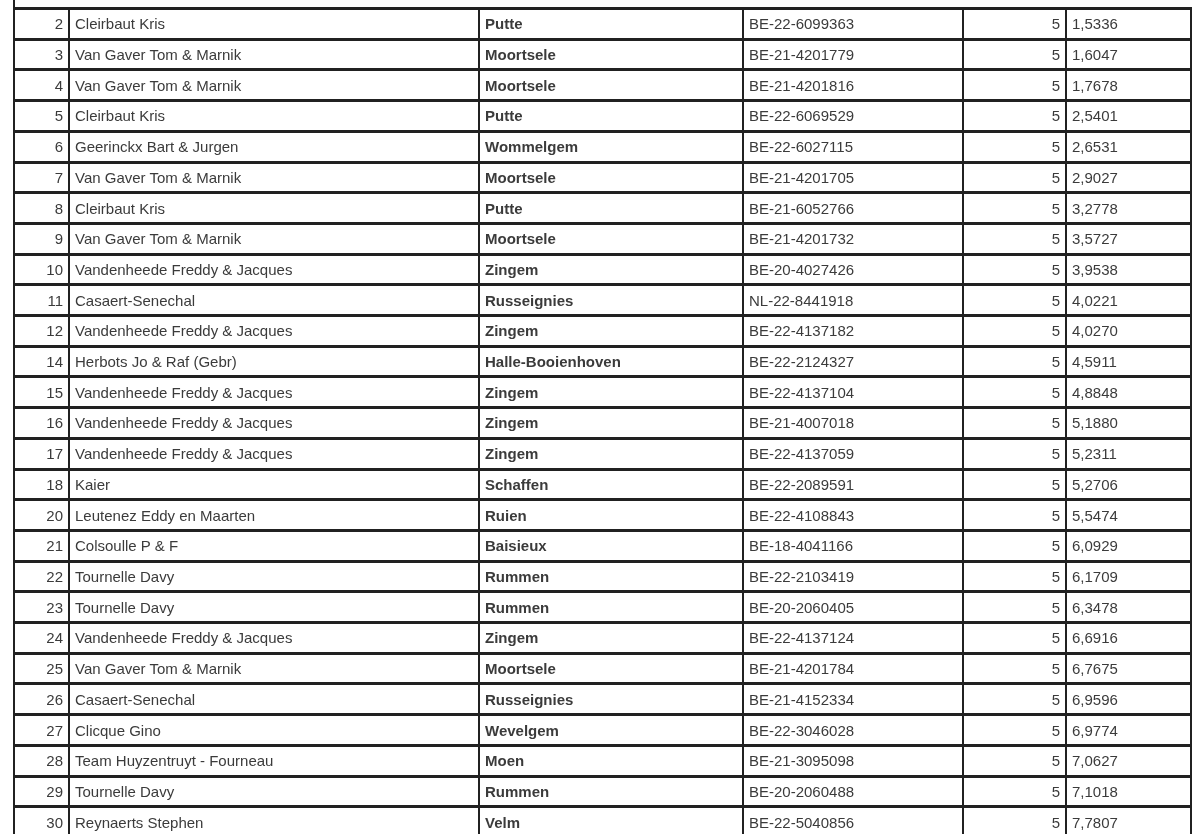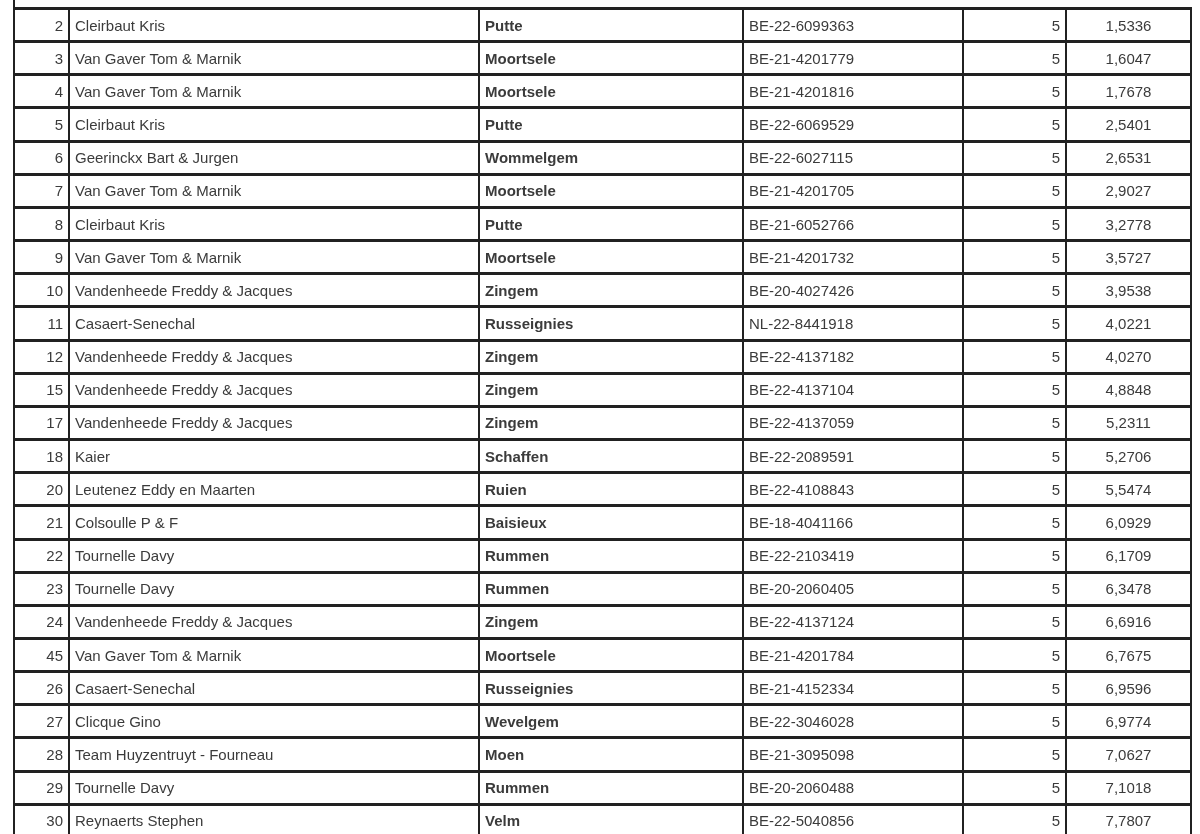"1,5336" td.col-coefficient { text-align: center -> left }
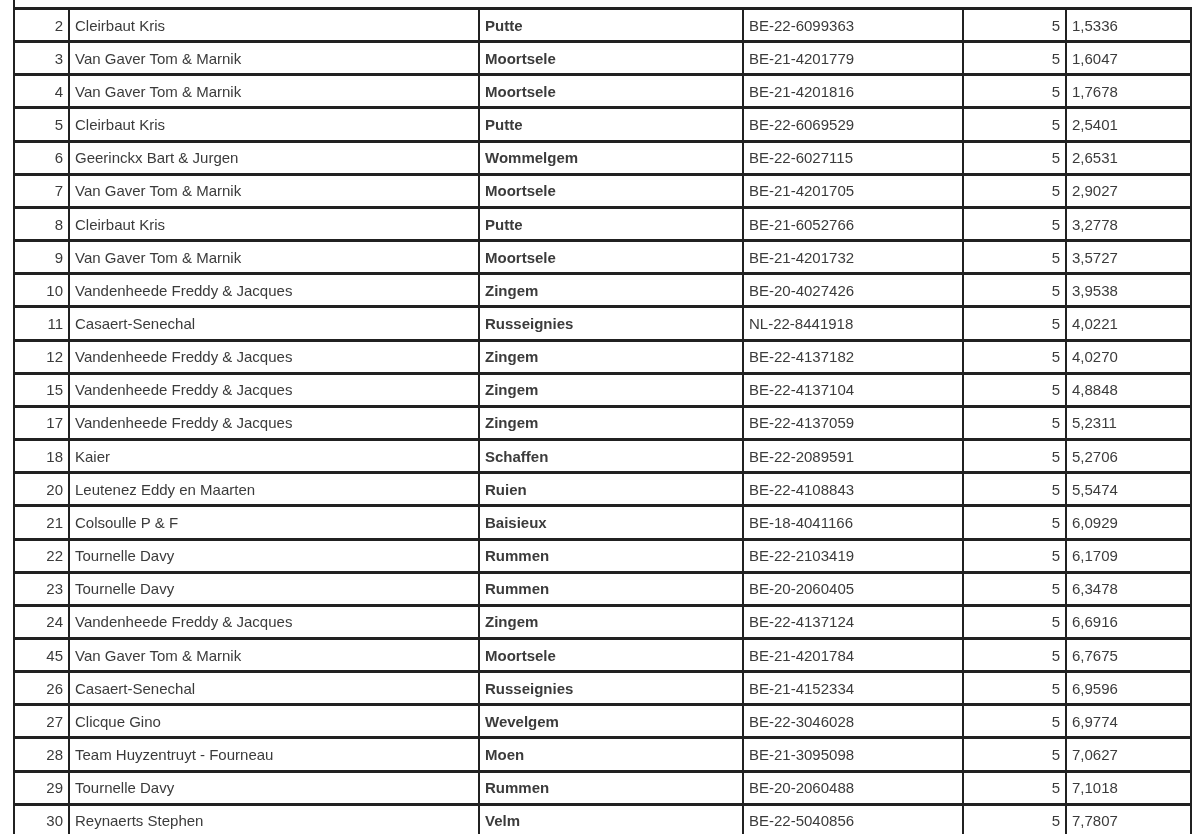"14" tr { html: none -> <tr> <td>14</td> <td>Herbots Jo &amp; Raf (Gebr)</td> <td>Halle-Booienhoven</td> <td>BE-22-2124327</td> <td>5</td> <td>4,5911</td> </tr> }
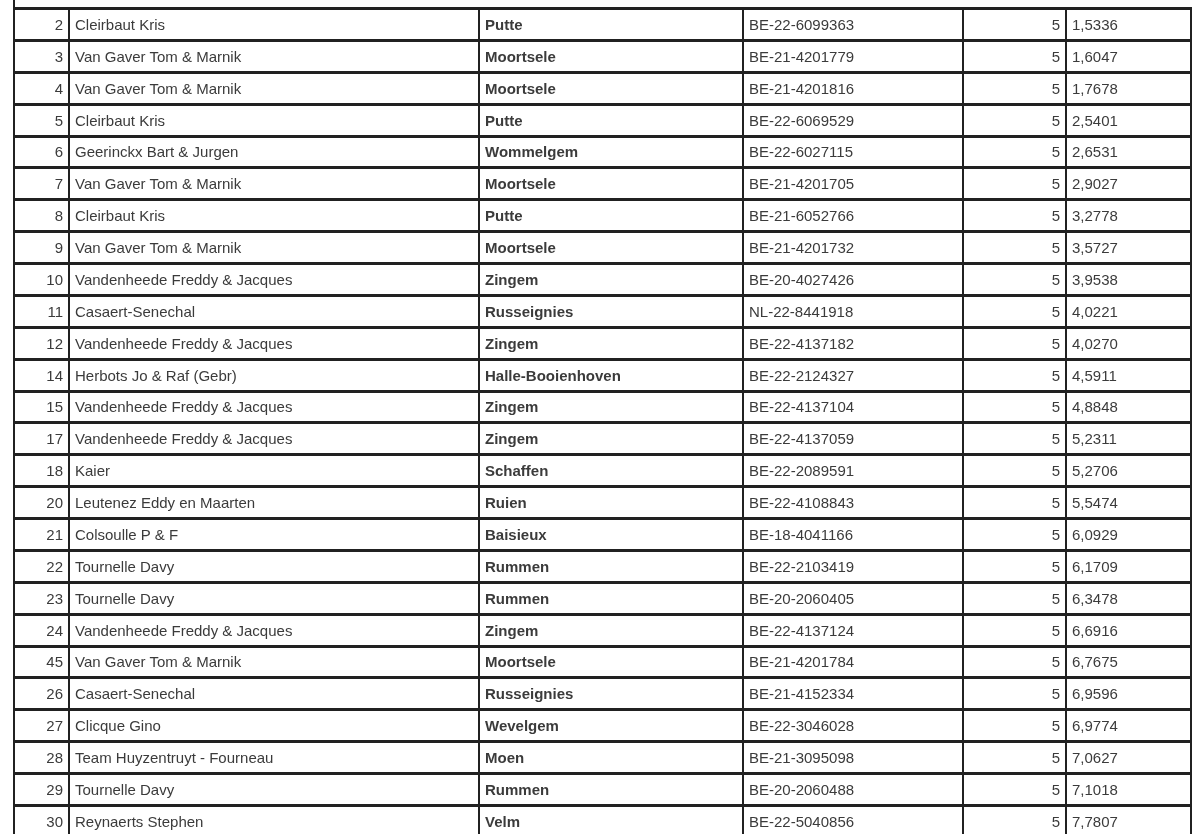"16" tr { html: none -> <tr> <td>16</td> <td>Vandenheede Freddy &amp; Jacques</td> <td>Zingem</td> <td>BE-21-4007018</td> <td>5</td> <td>5,1880</td> </tr> }
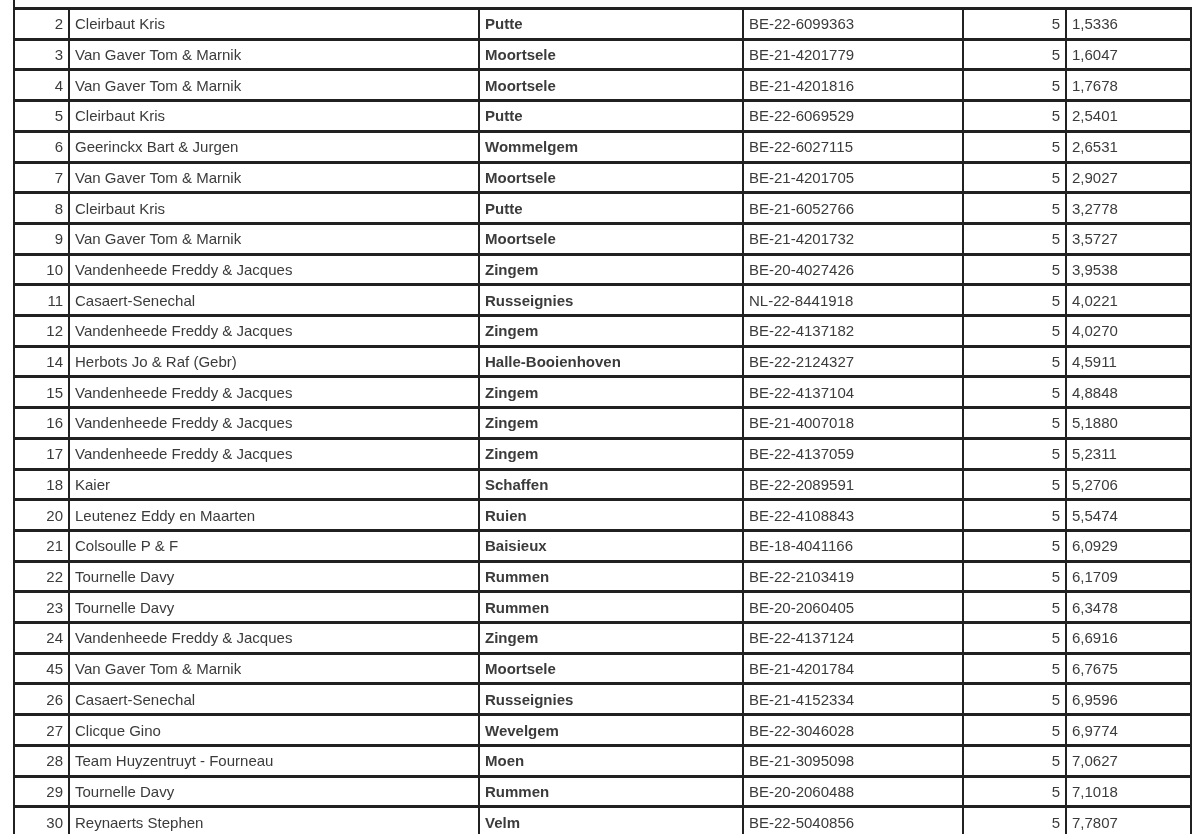"45" td.col-rank { text: 45 -> 25 }
